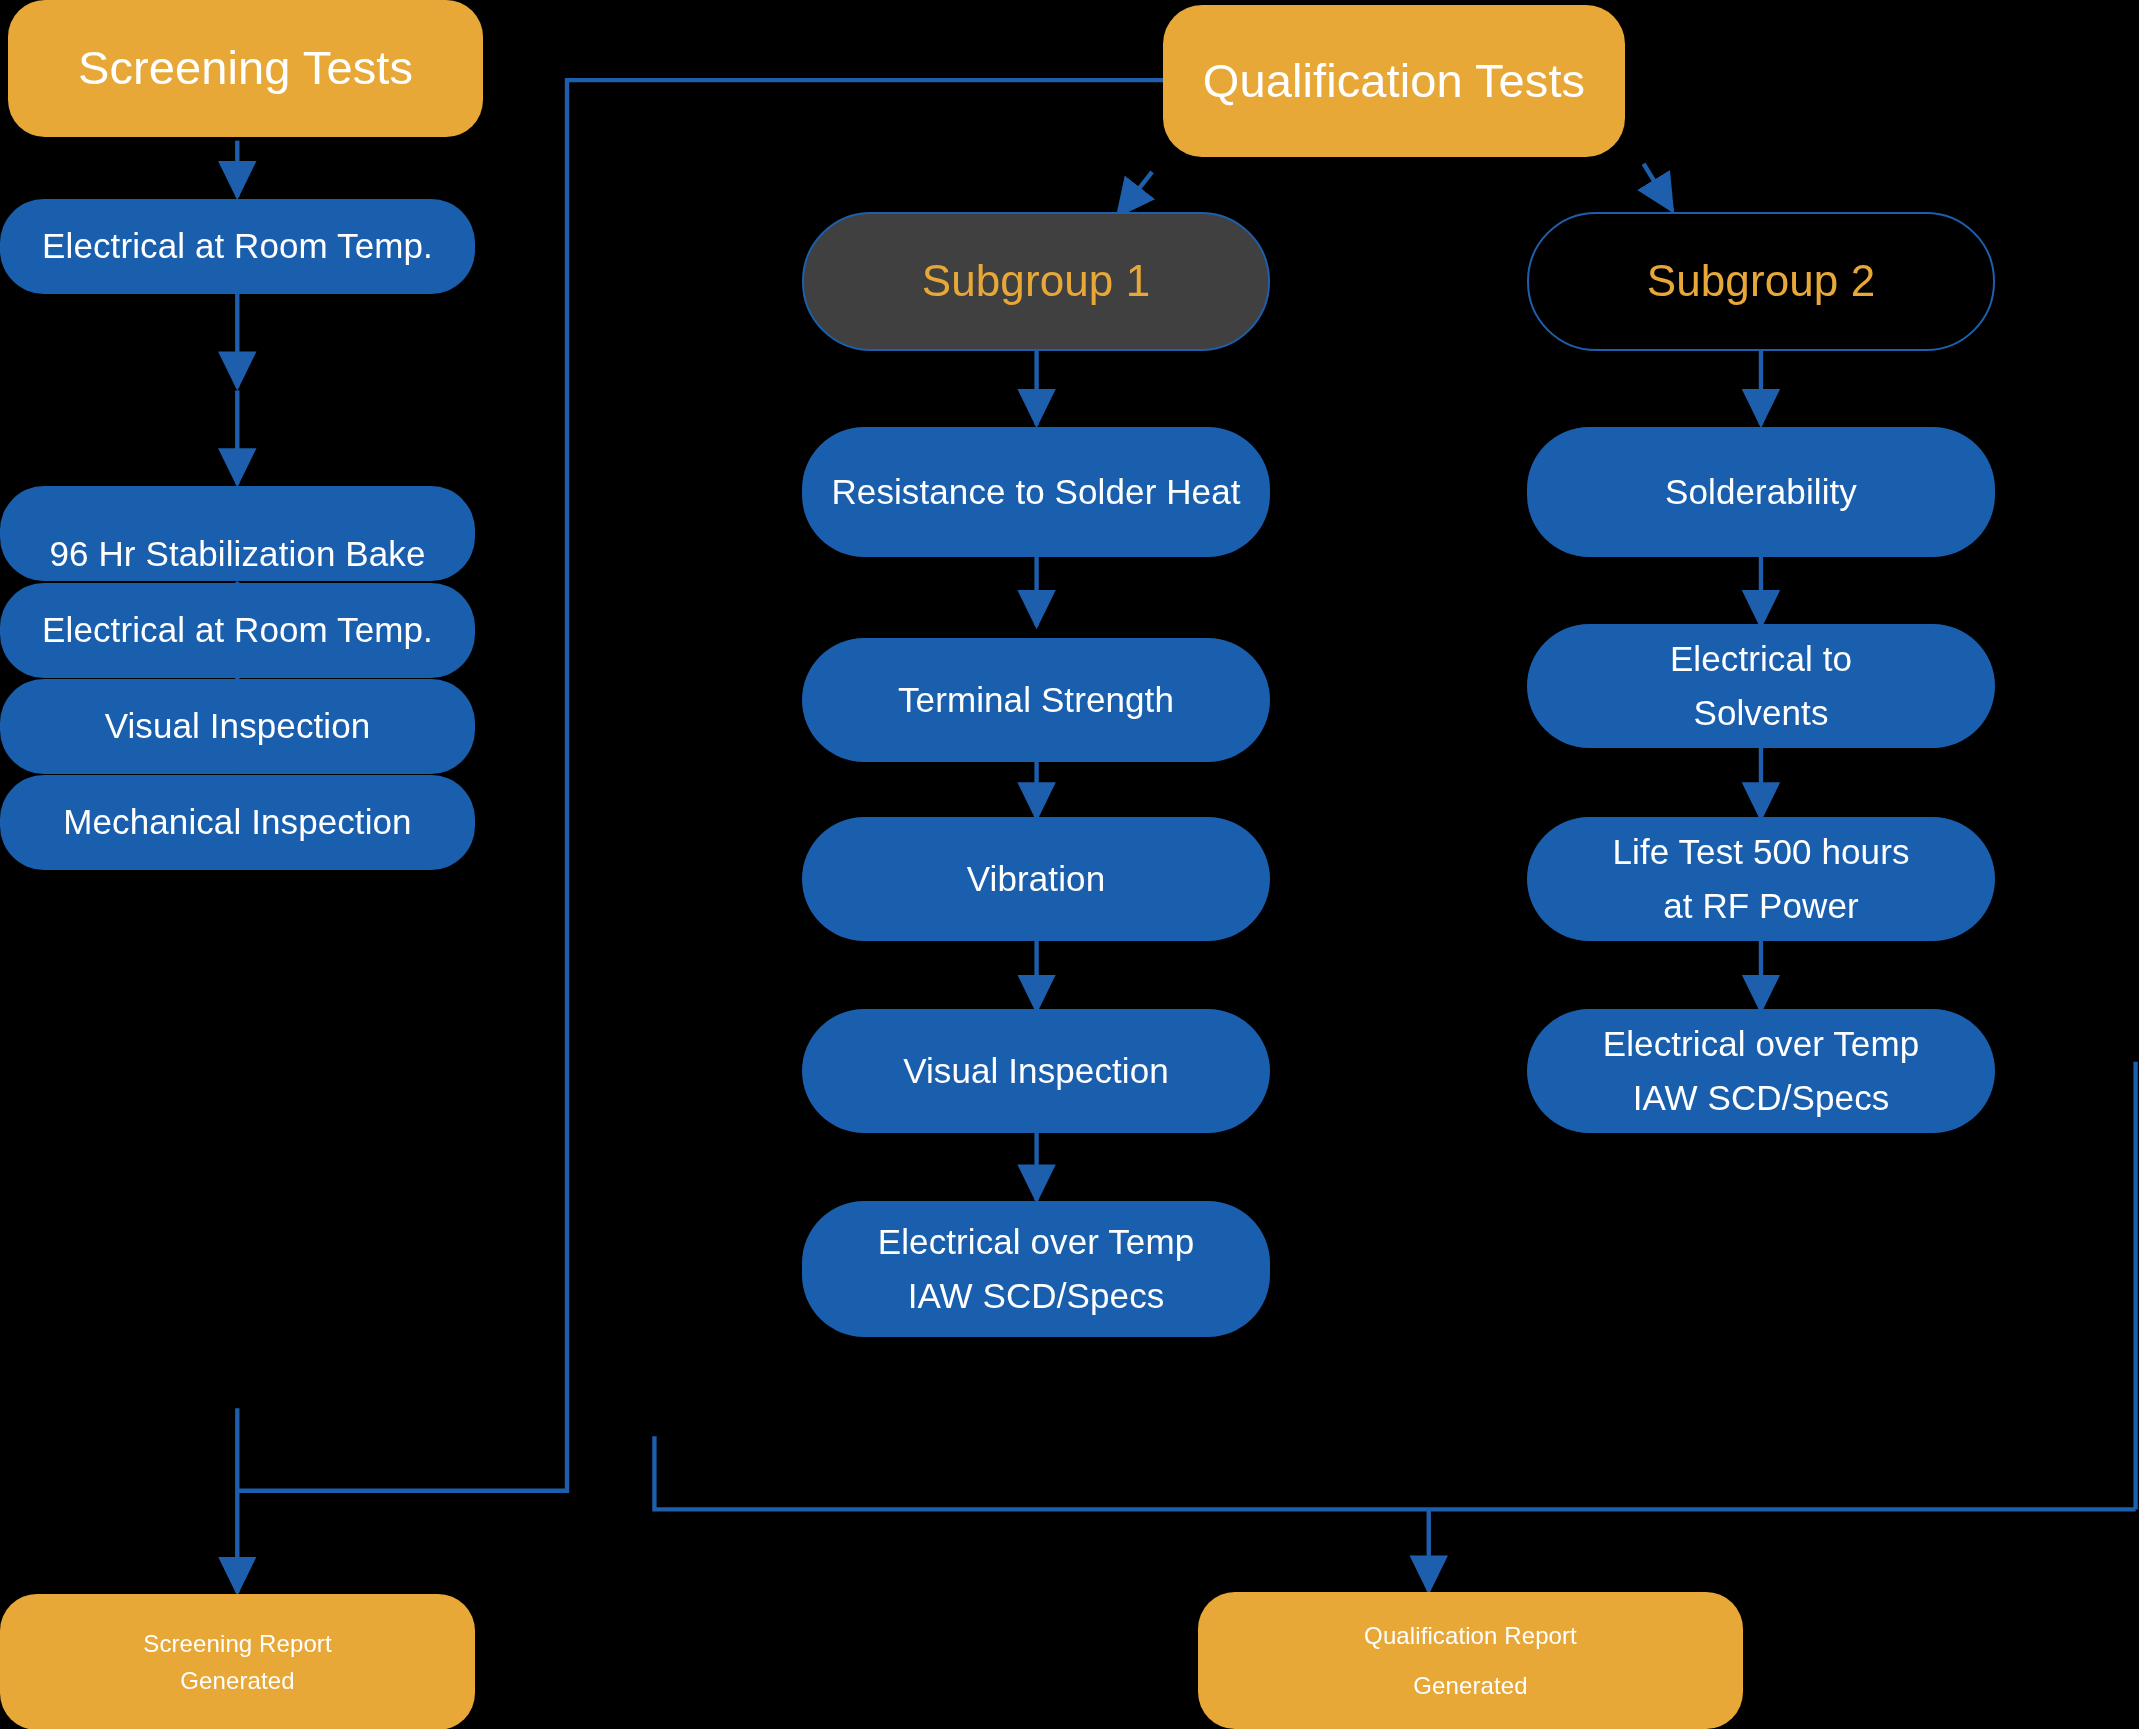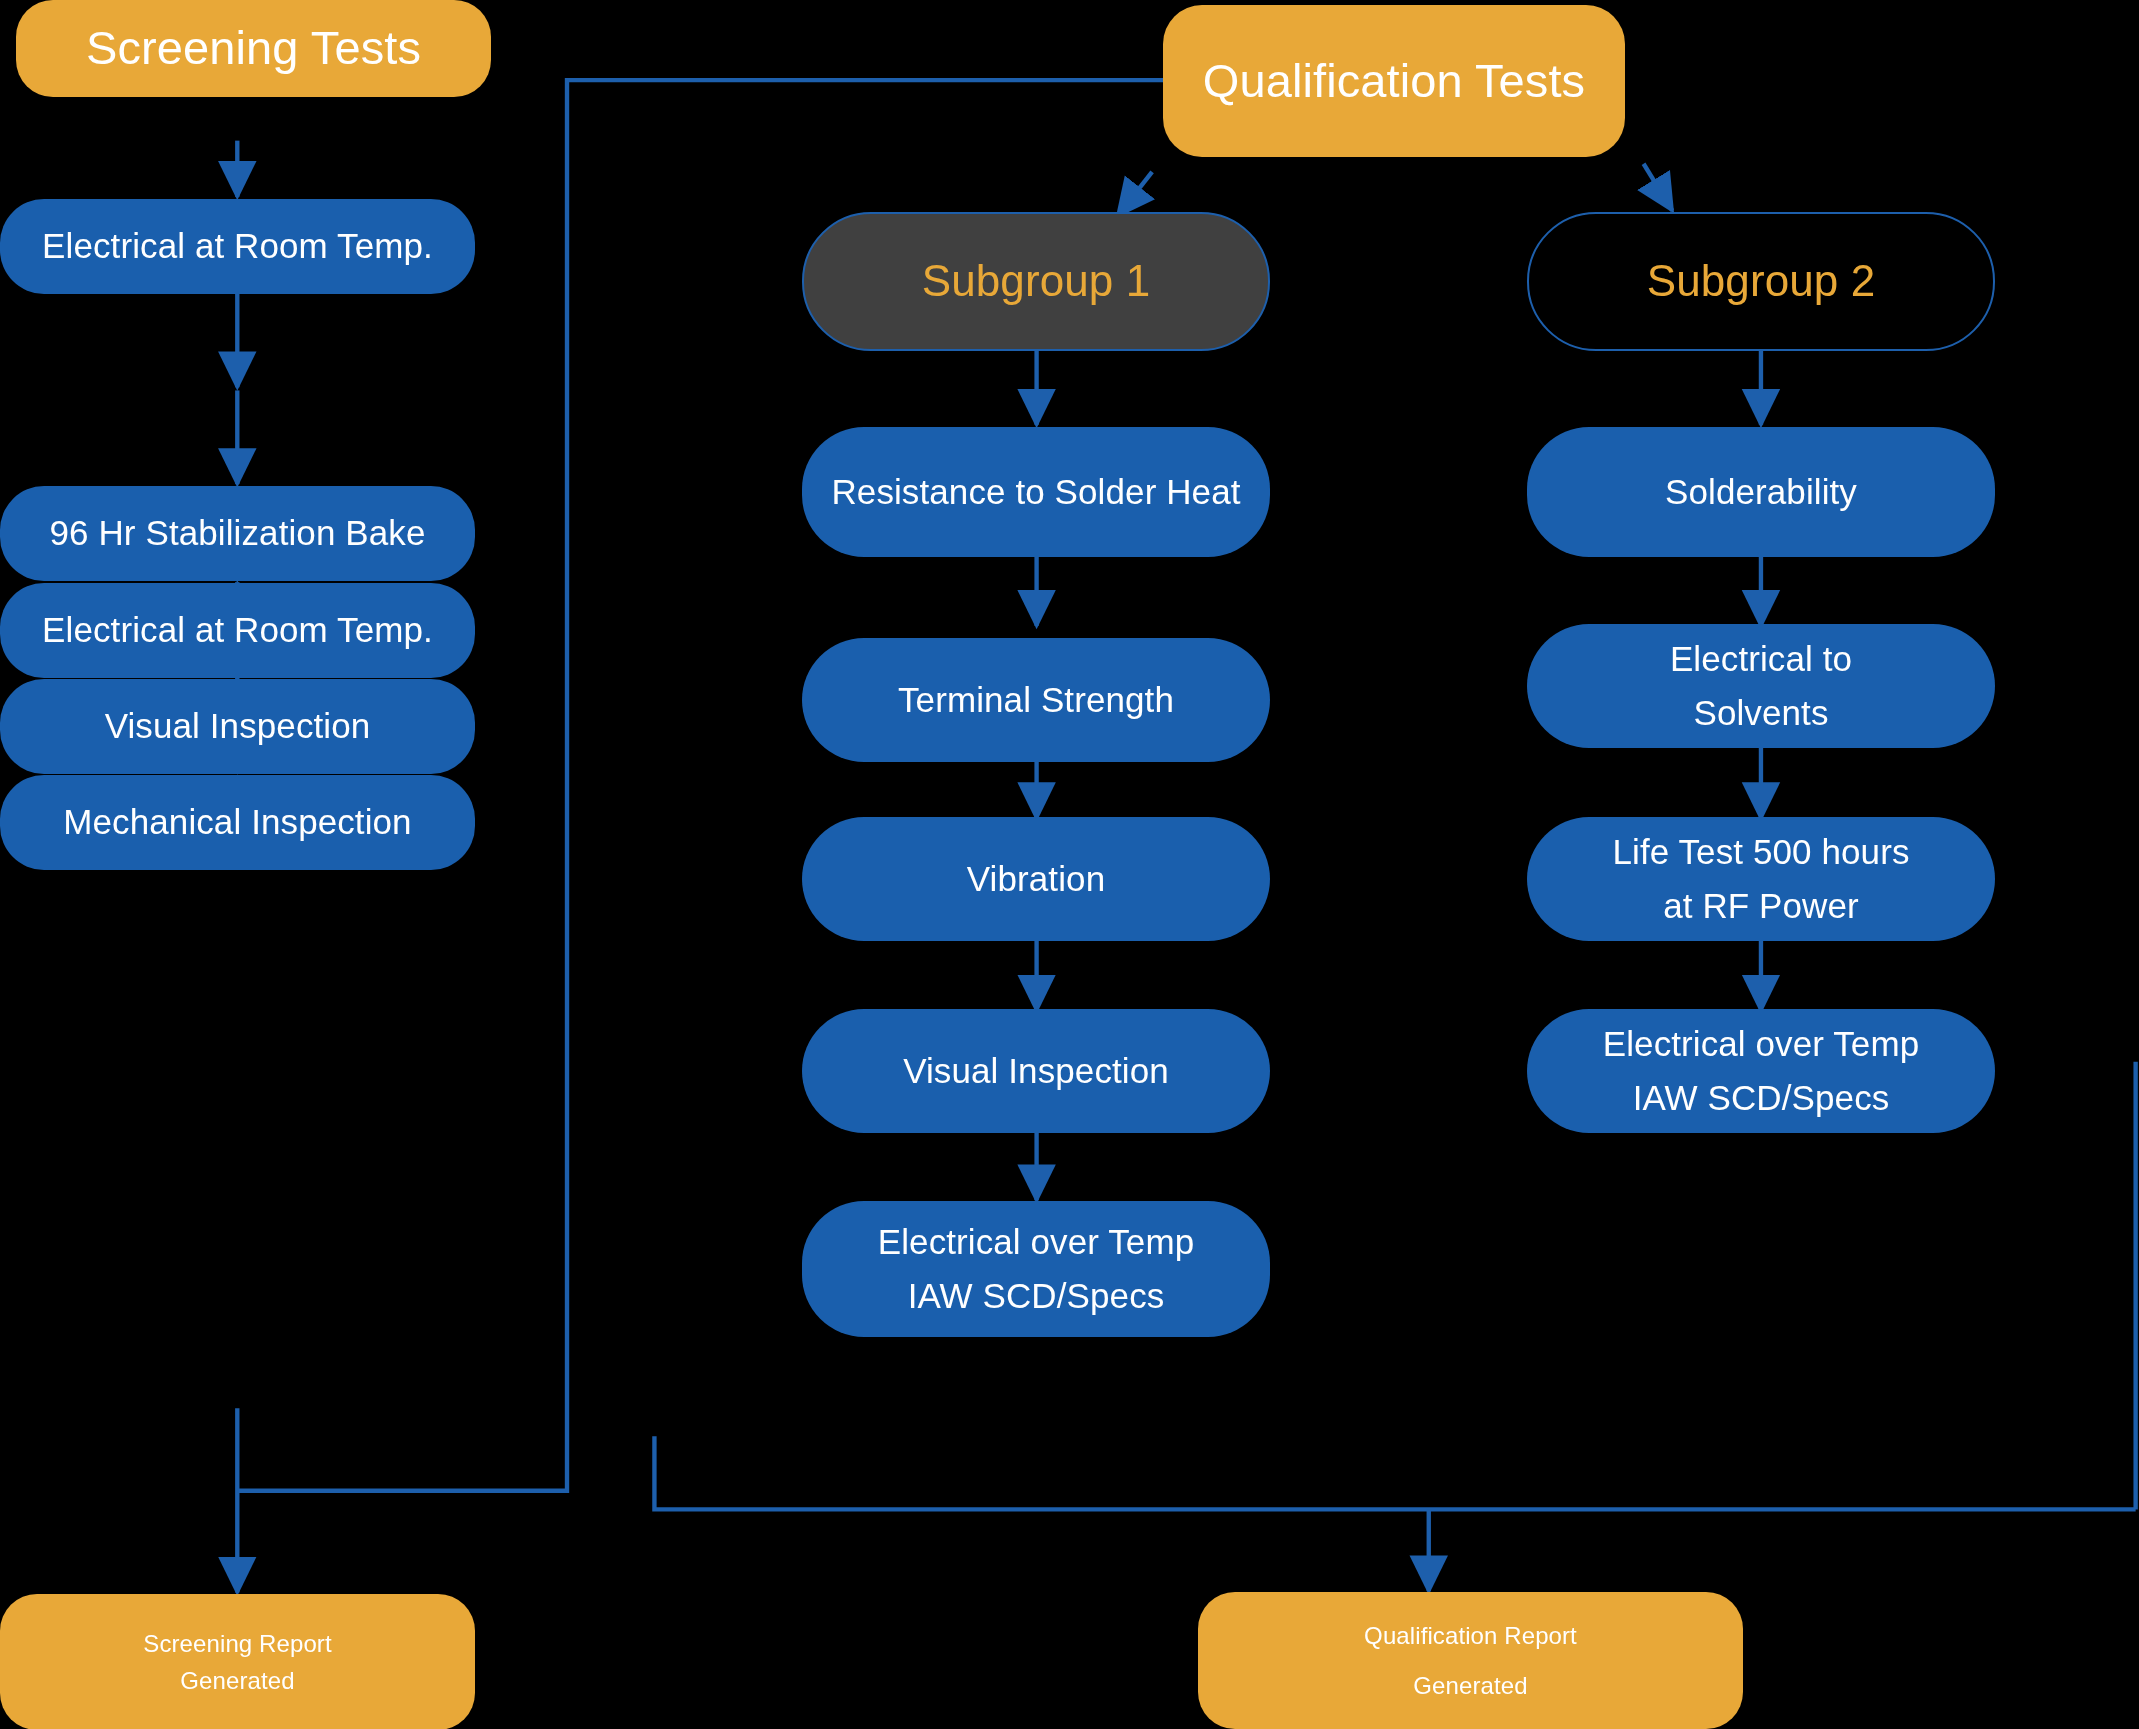"Screening Tests" div.node { height: 97px -> 137px; left: 16px -> 8px }
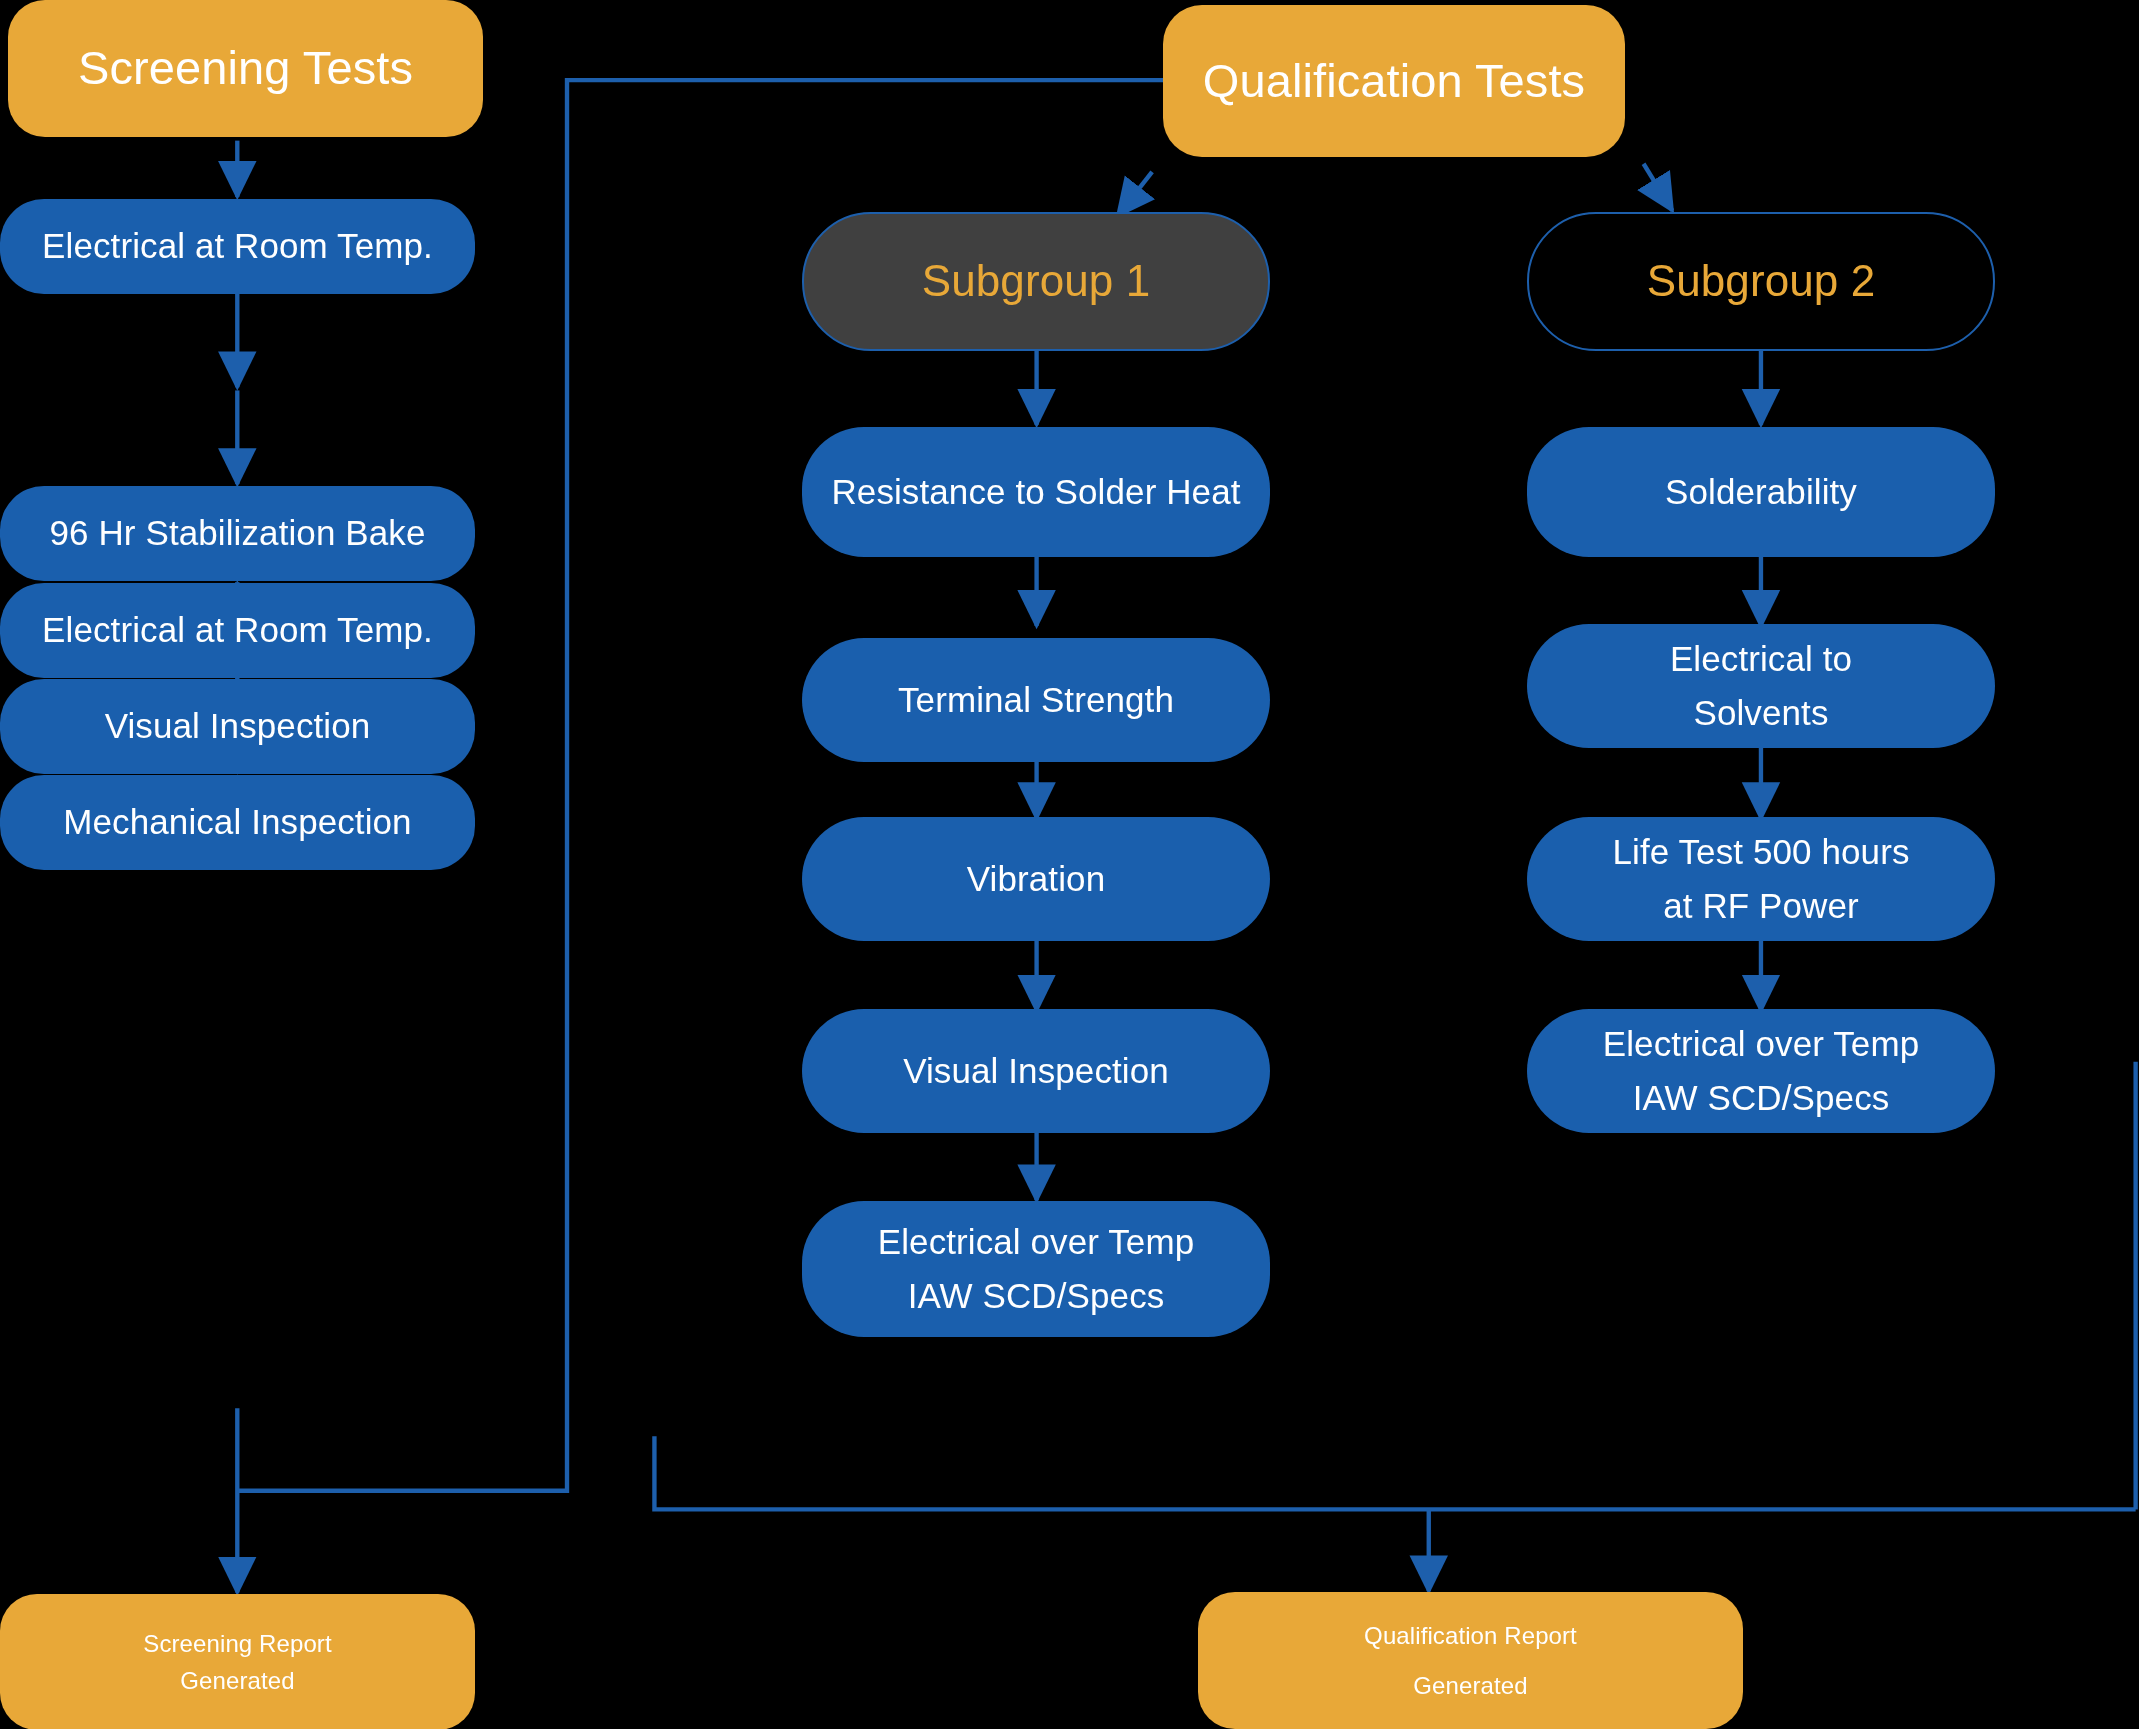"96 Hr Stabilization Bake" div.node { justify-content: none -> flex-end }
